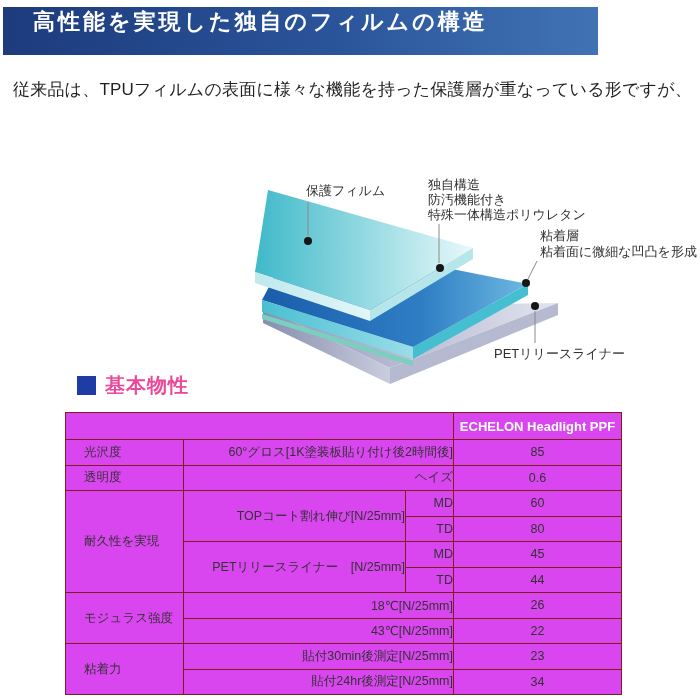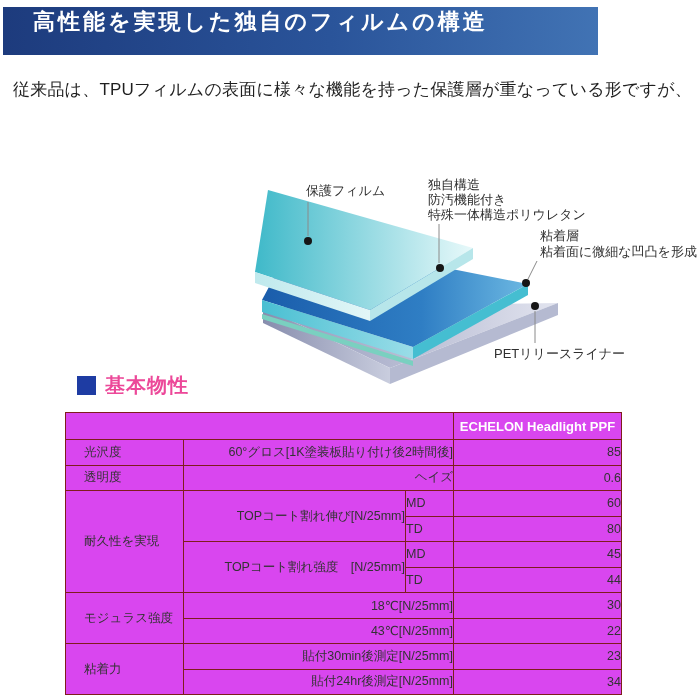"85" .cell-val { text-align: right -> center }
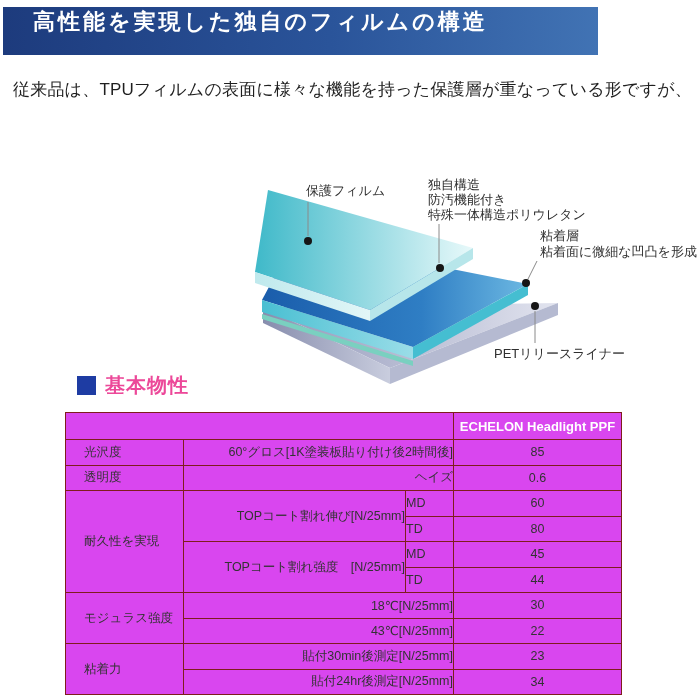"MD" .cell-dir { text-align: left -> right }
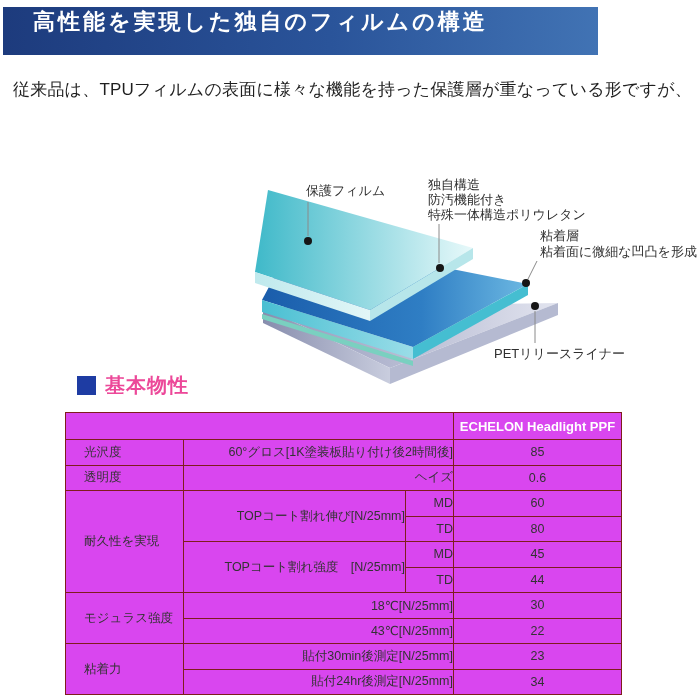"TOPコート割れ強度 [N/25mm]" td.cell-test { text: TOPコート割れ強度 -> PETリリースライナー }
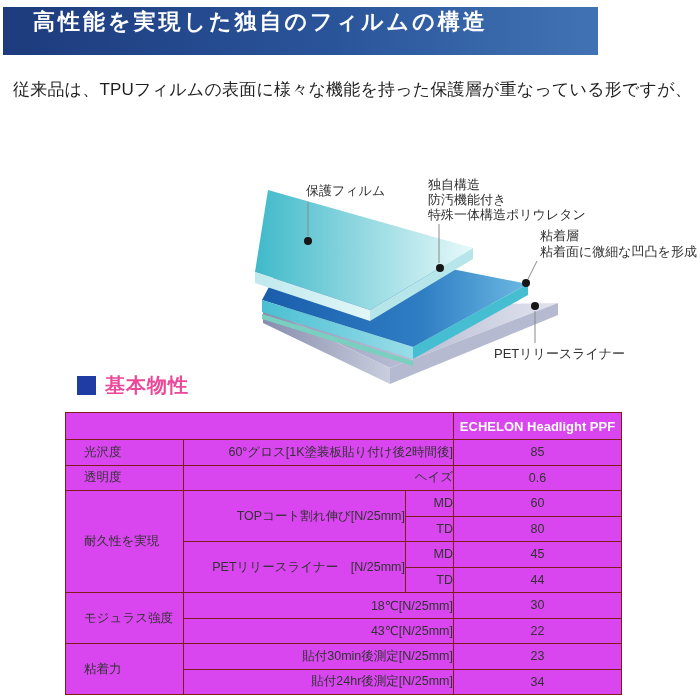"30" td.cell-val { text: 30 -> 26 }
